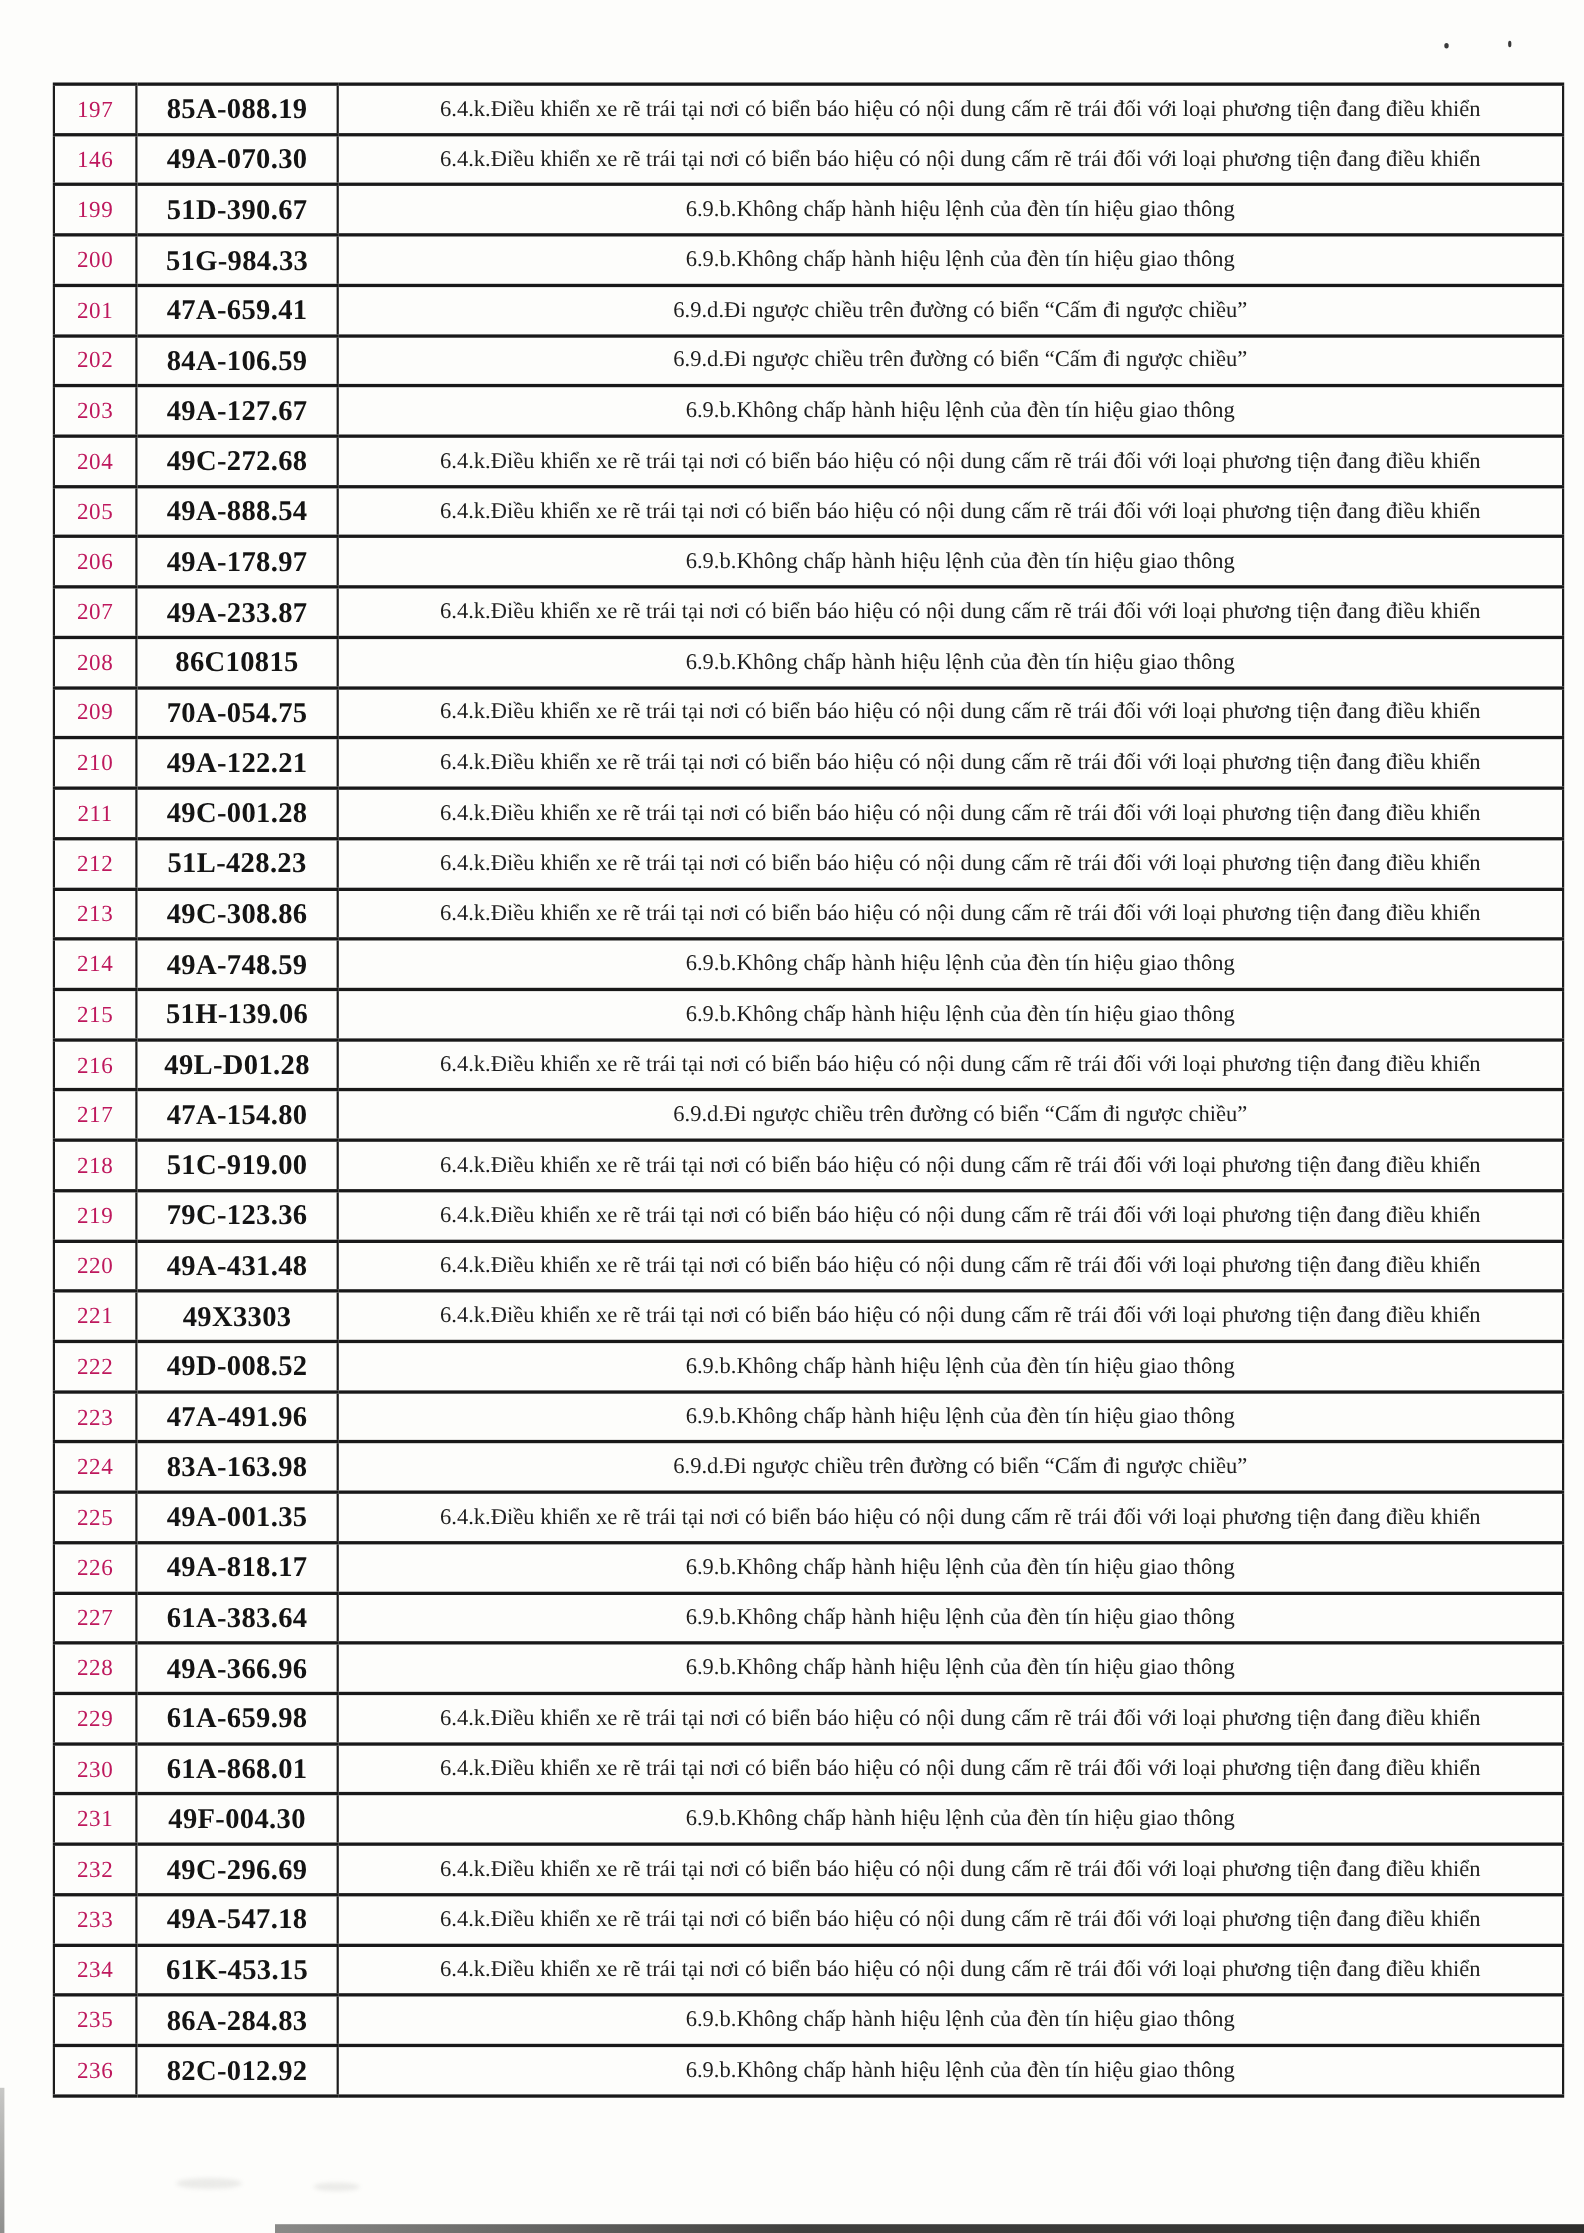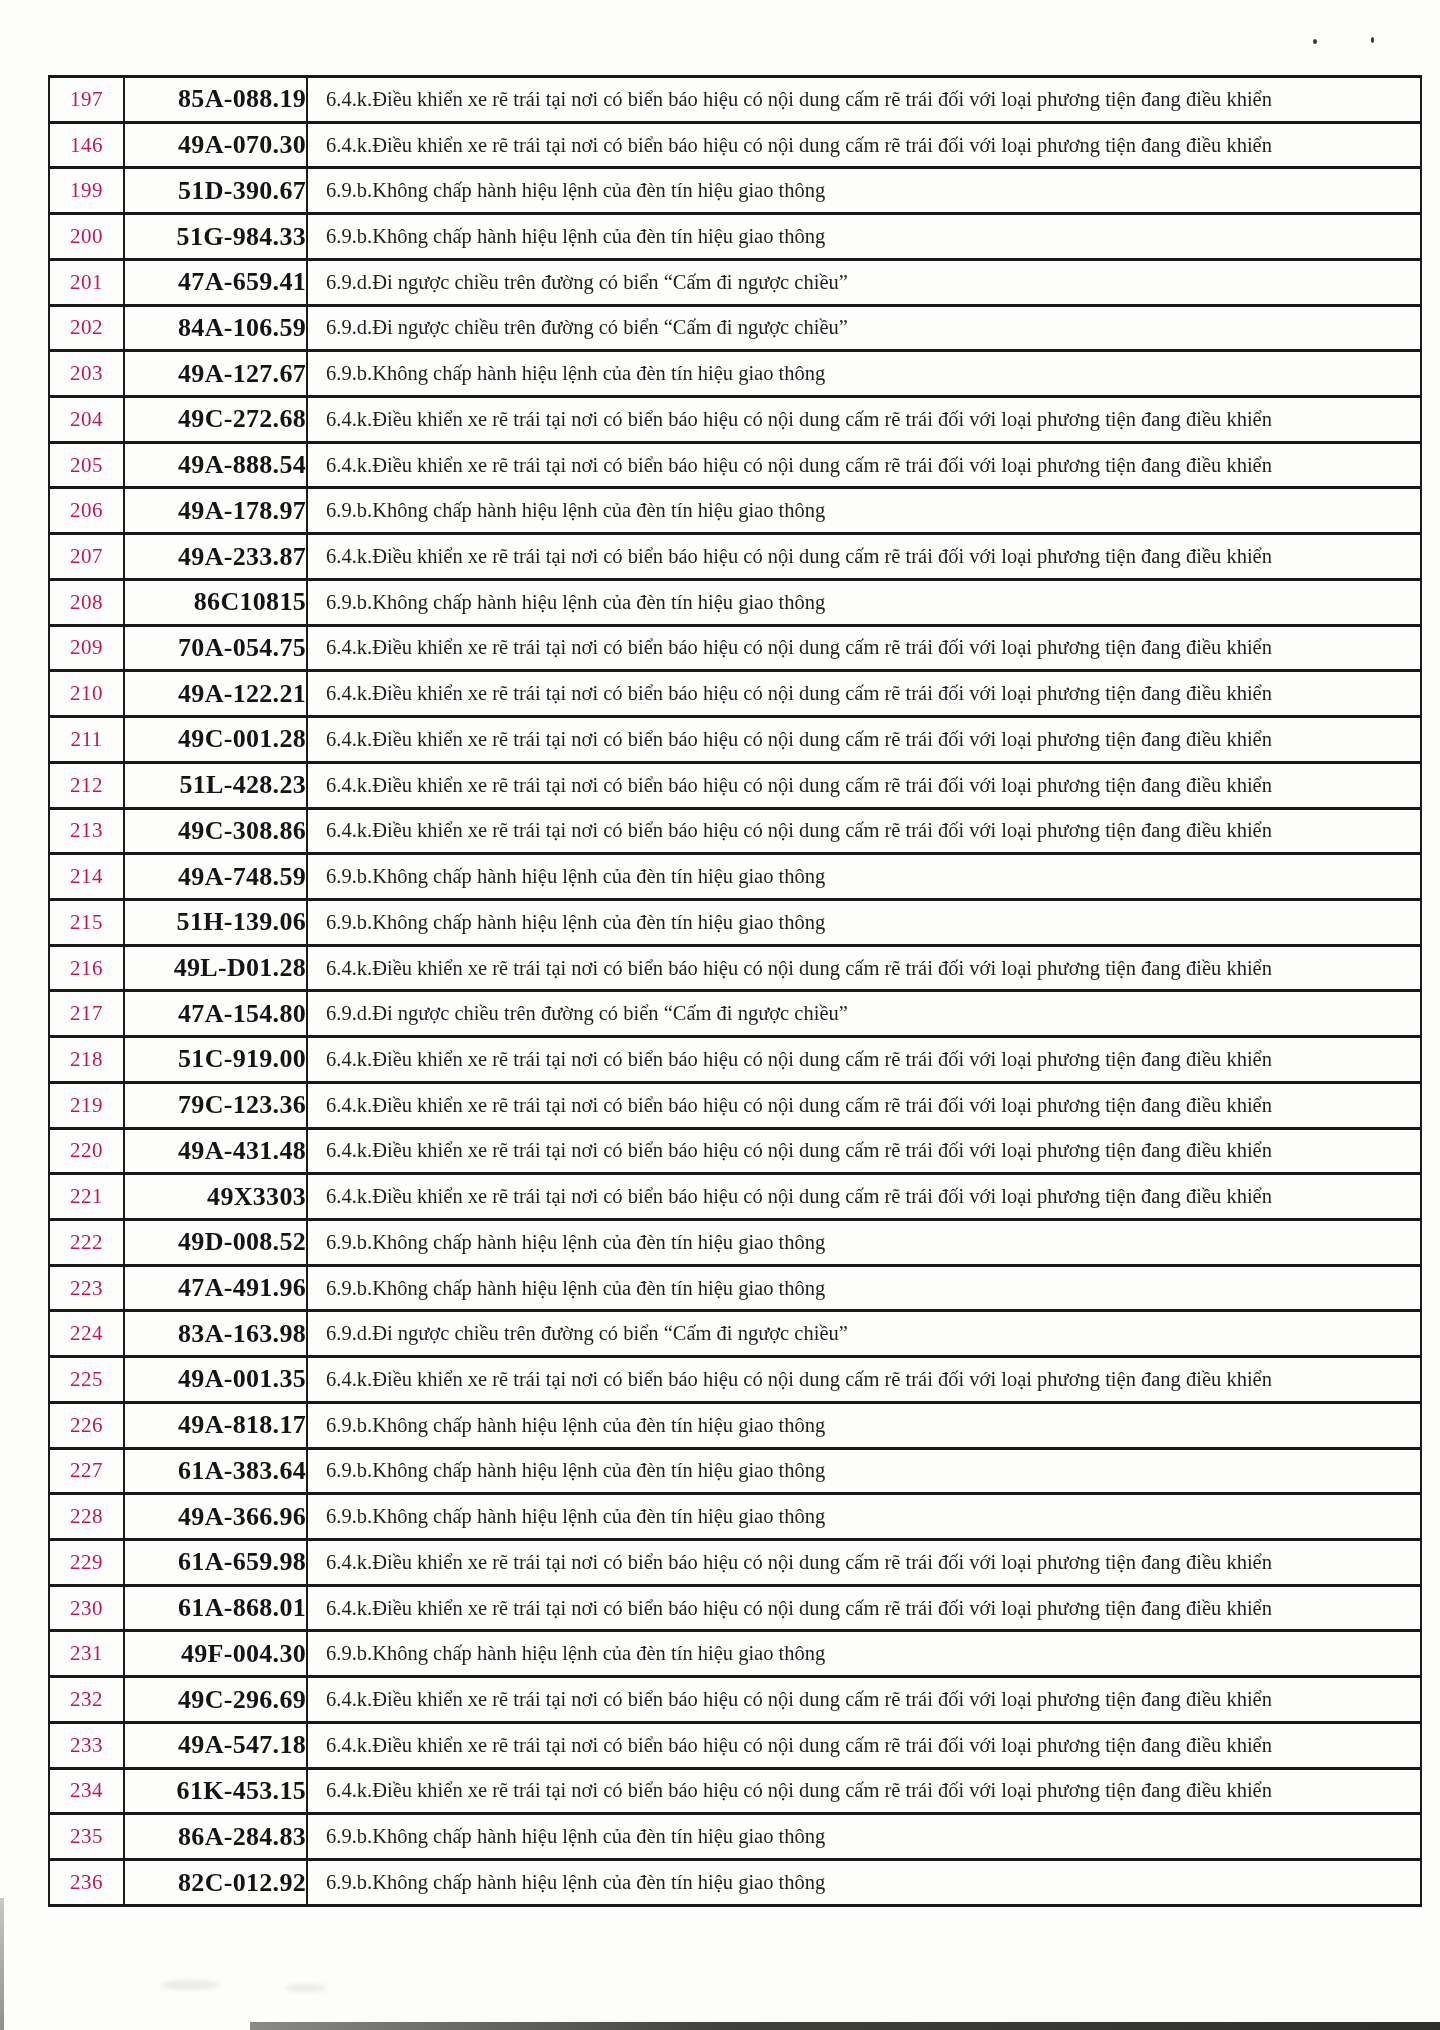"85A-088.19" td.plate-cell { text-align: right -> center }
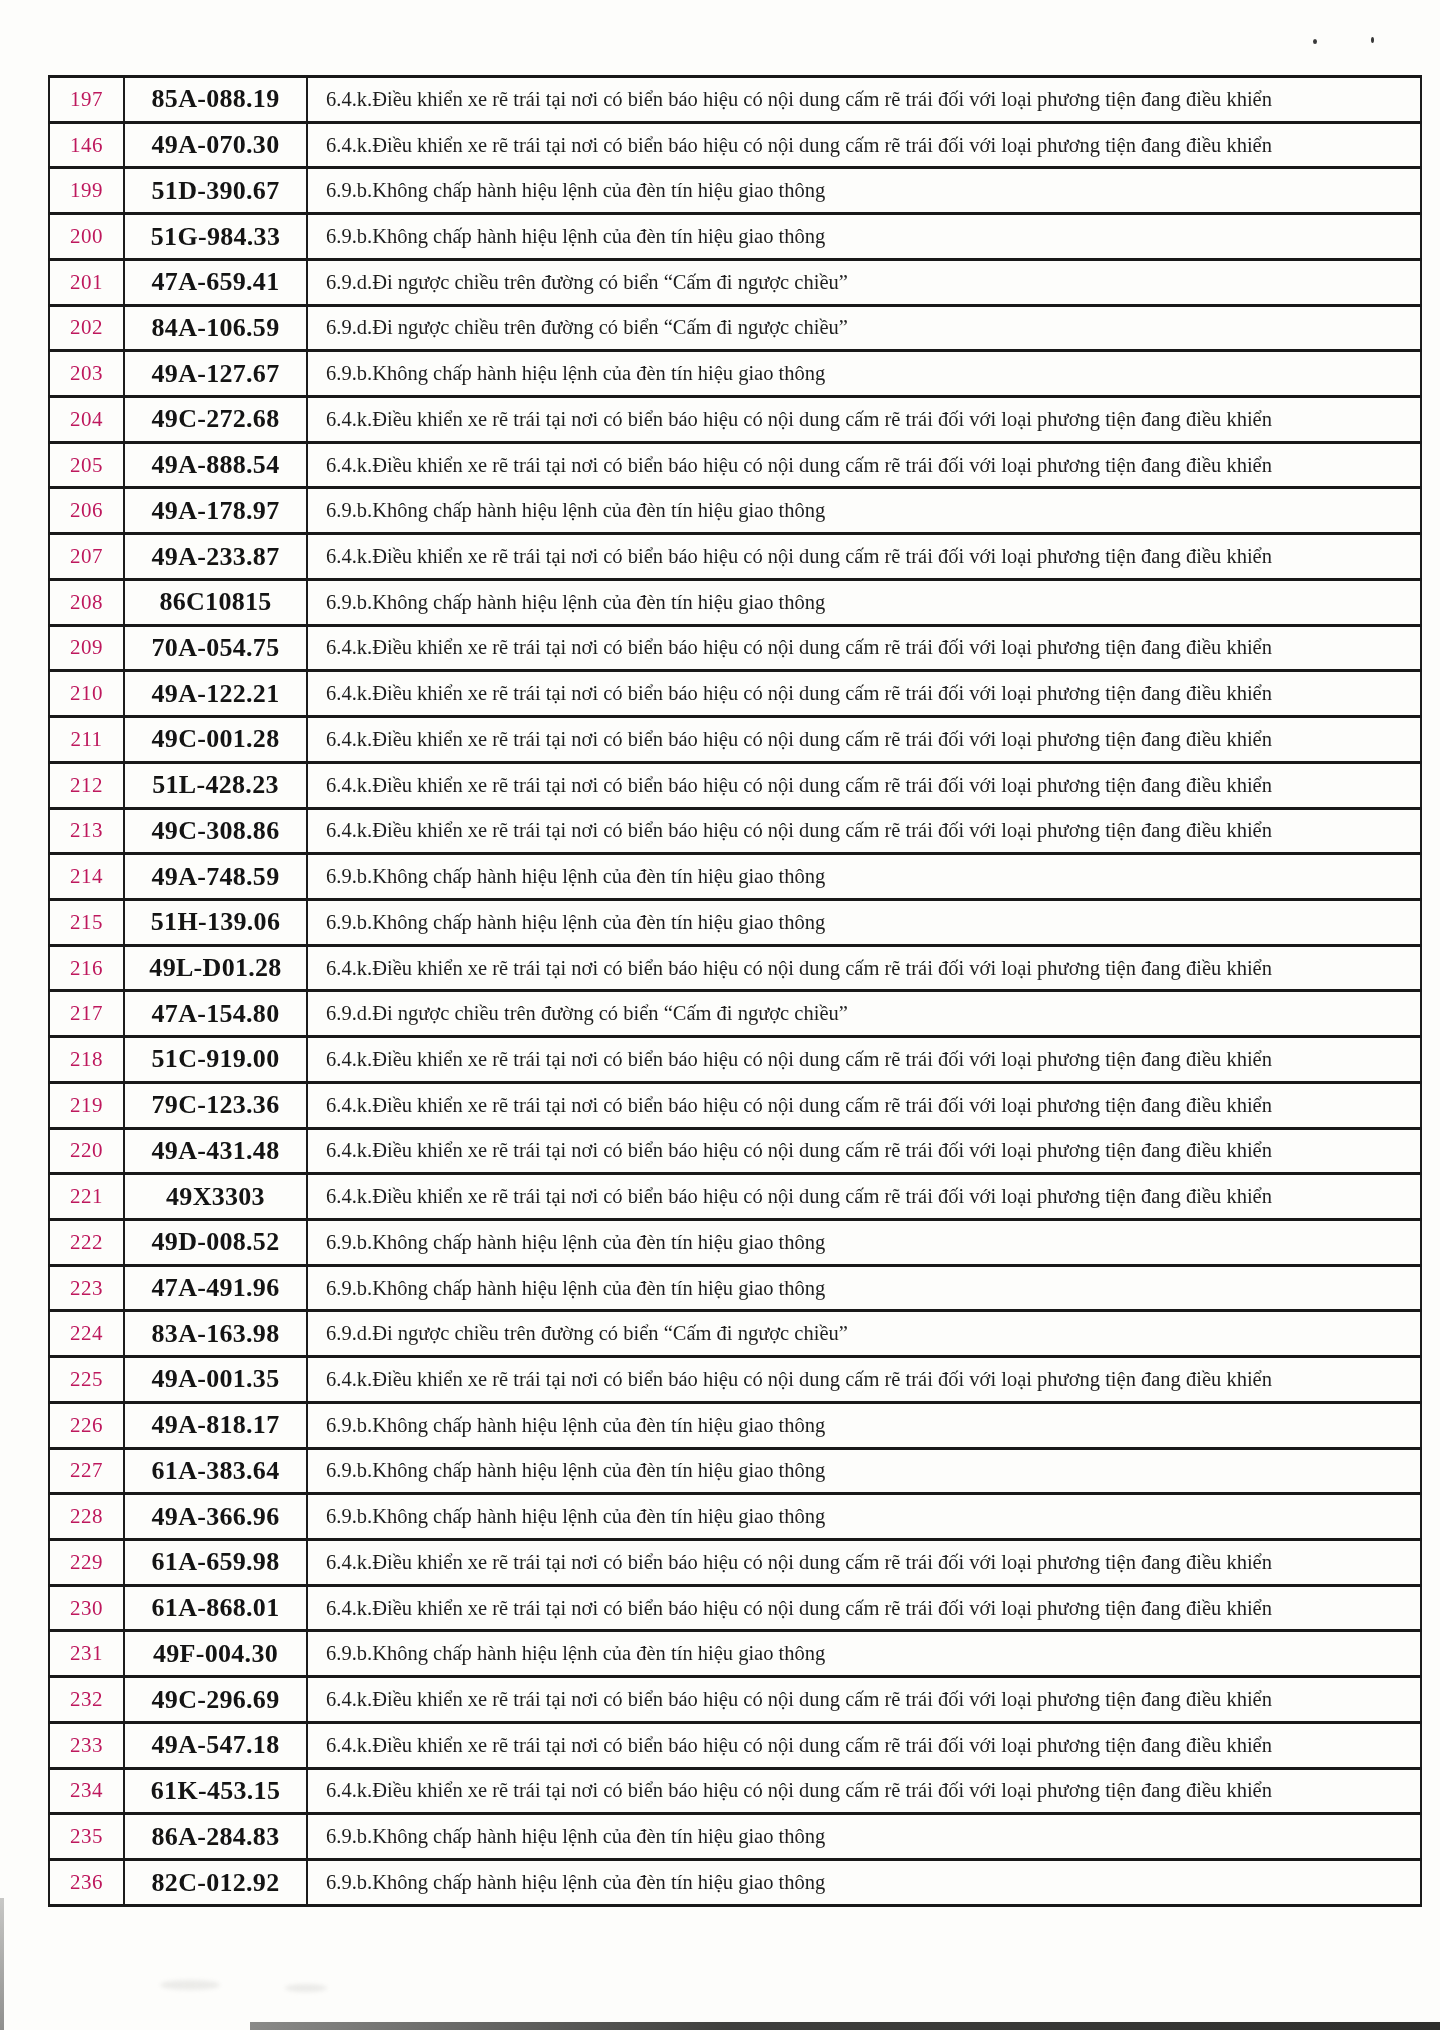"6.4.k.Điều khiển xe rẽ trái" td.viol-cell { text-align: none -> center }
